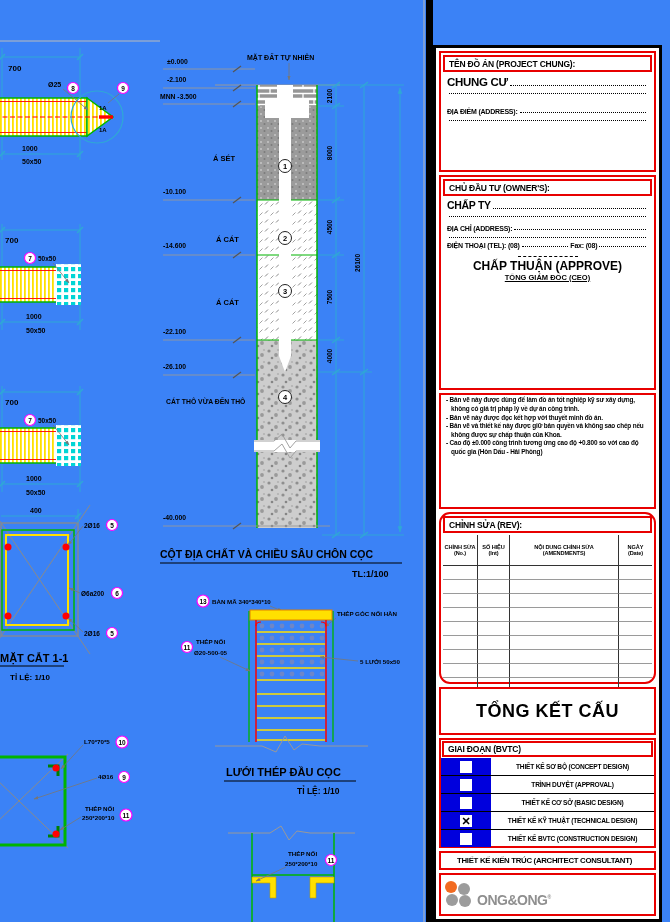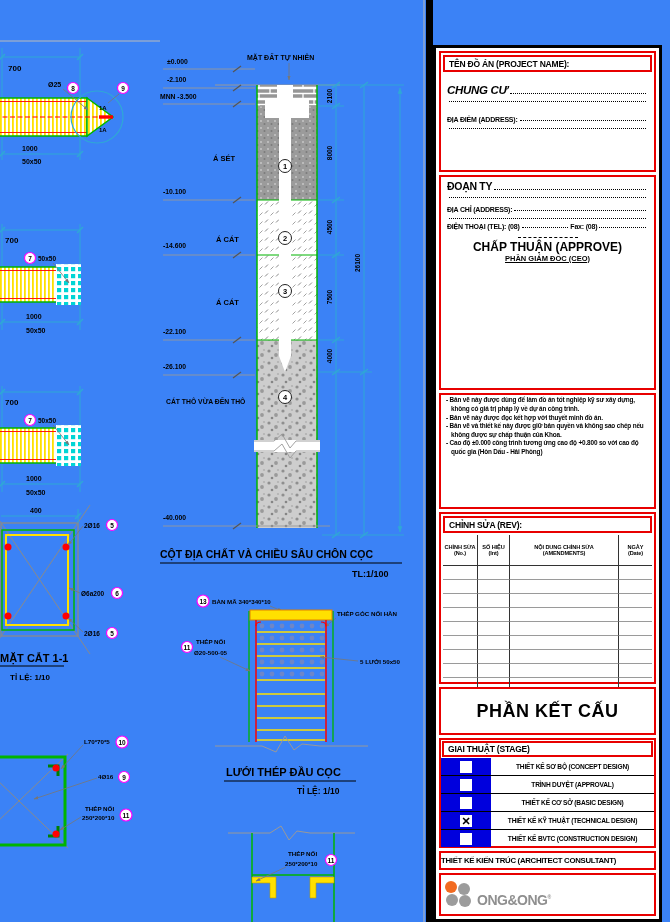"TÊN ĐỒ ÁN (PROJECT NAME):" div.sec-head { text: NAME -> CHUNG }
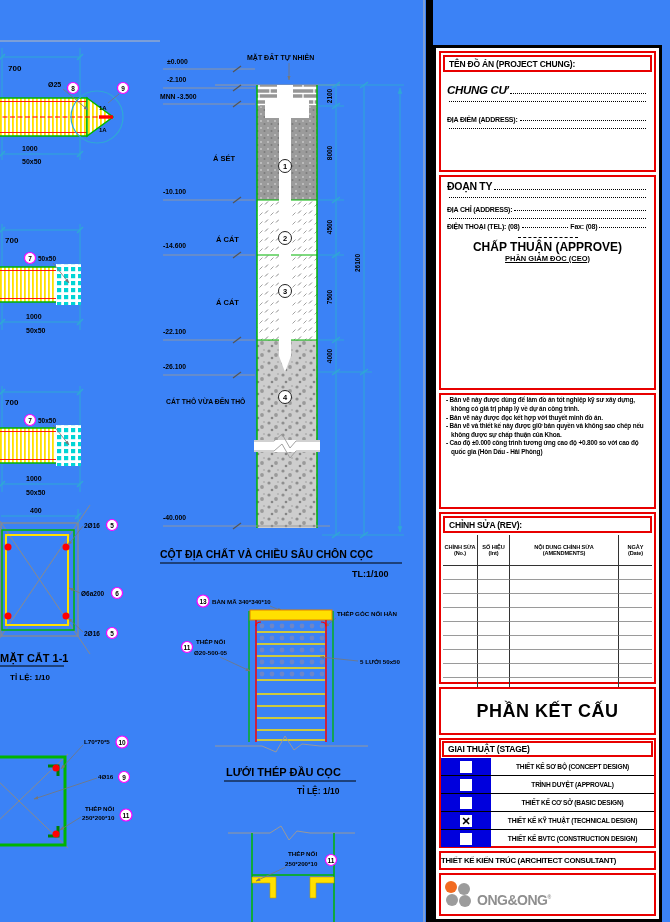"CHUNG CƯ" div.row { font-style: italic -> none; margin-top: 12px -> 4px }
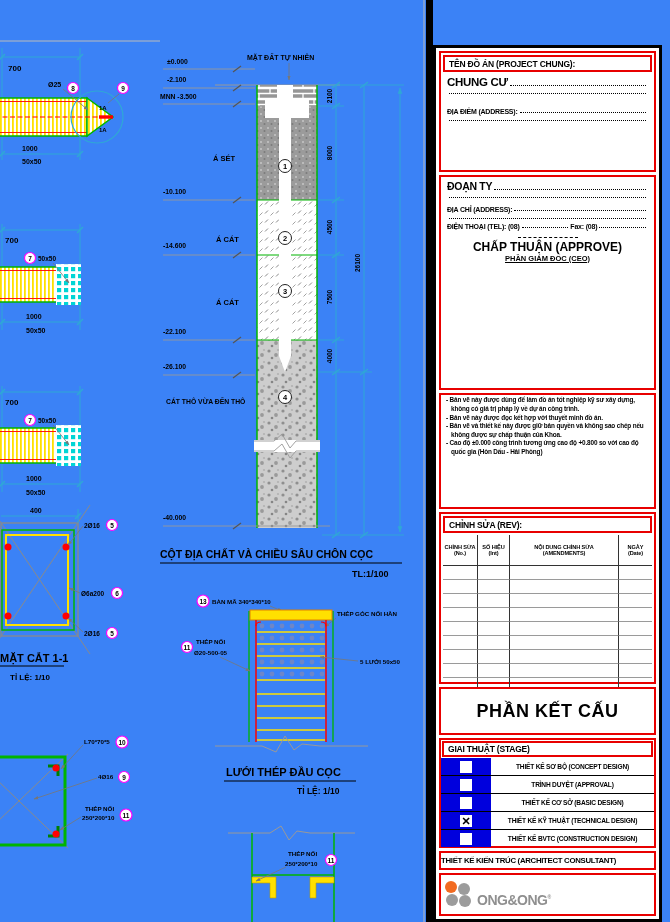"CHỦ ĐẦU TƯ (OWNER'S):" div.sec-head { html: none -> <div>CHỦ ĐẦU TƯ (OWNER'S):</div> }
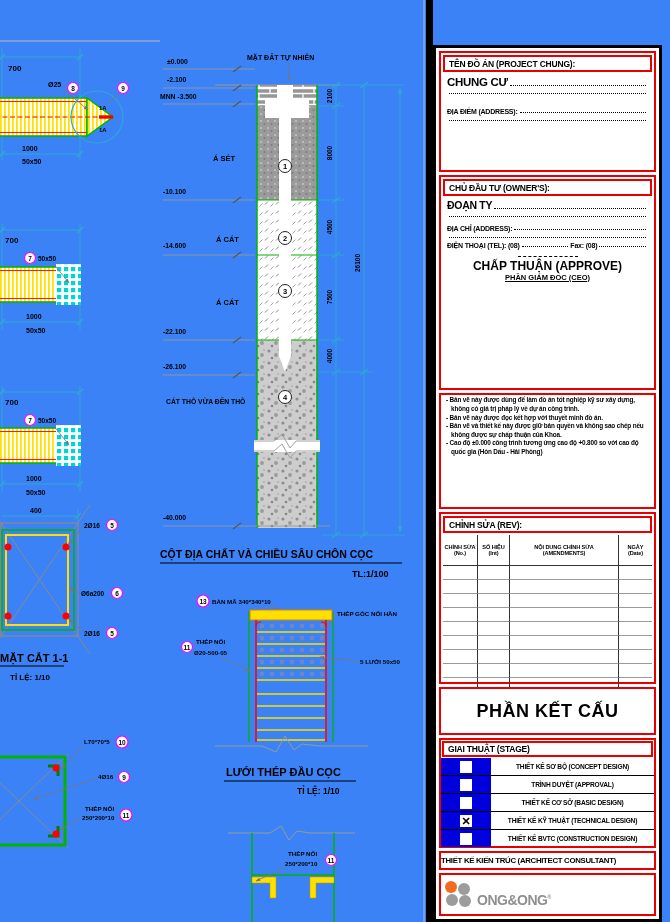"ĐOẠN TY" span.biglbl { text: ĐOẠN -> CHẤP }
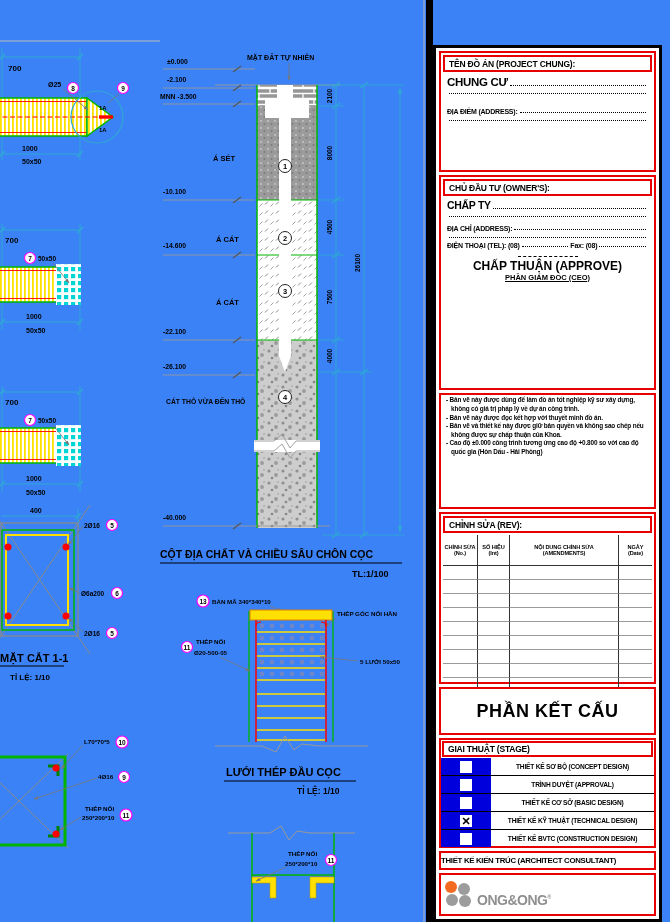"PHẦN GIÁM ĐỐC (CEO)" div.ceo { text: PHẦN -> TỔNG }
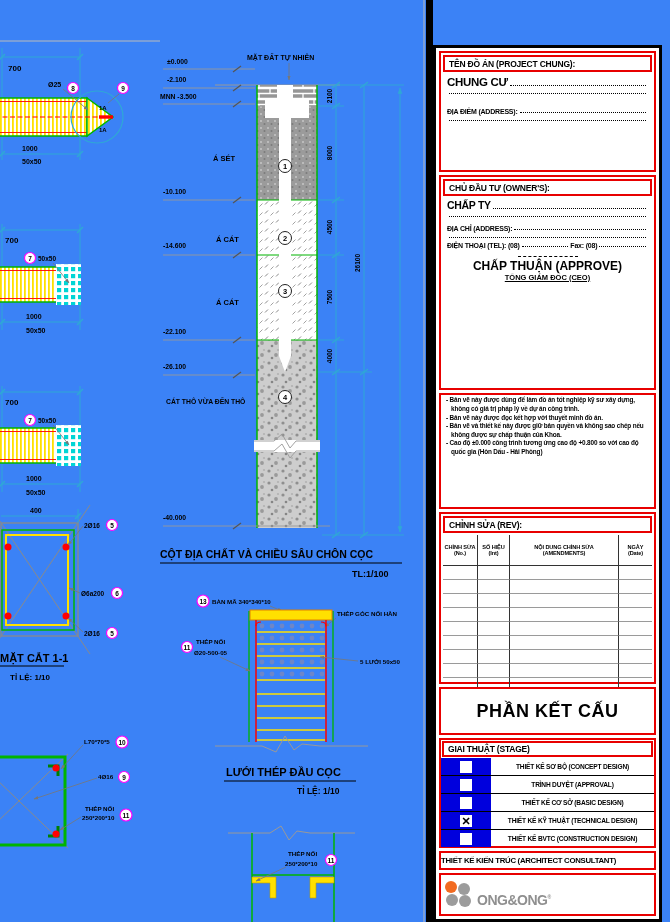"CHỈNH SỬA (REV):" div.sec { border-radius: none -> 11px }
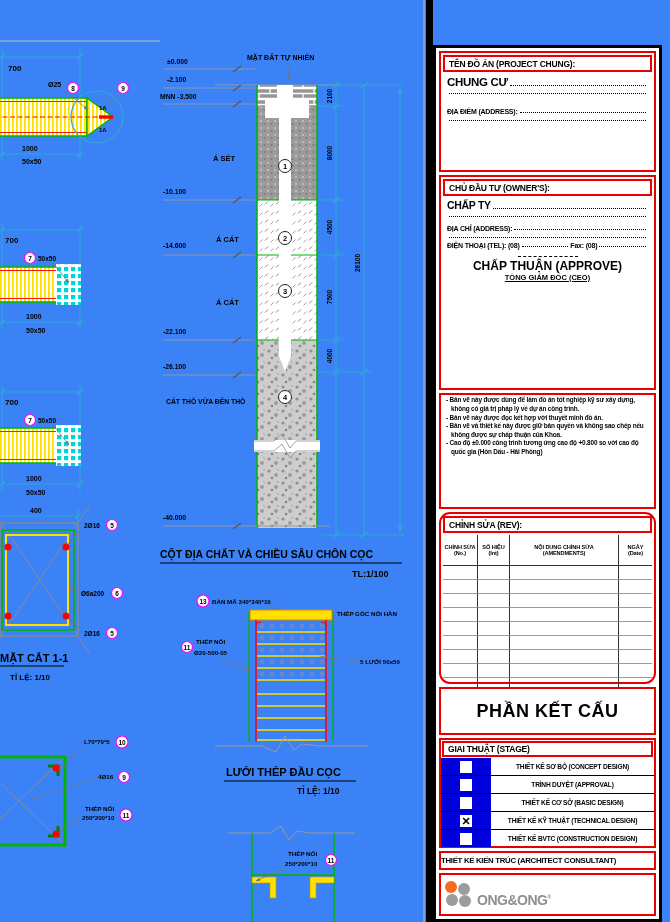"PHẦN KẾT CẤU" span { text: PHẦN -> TỔNG }
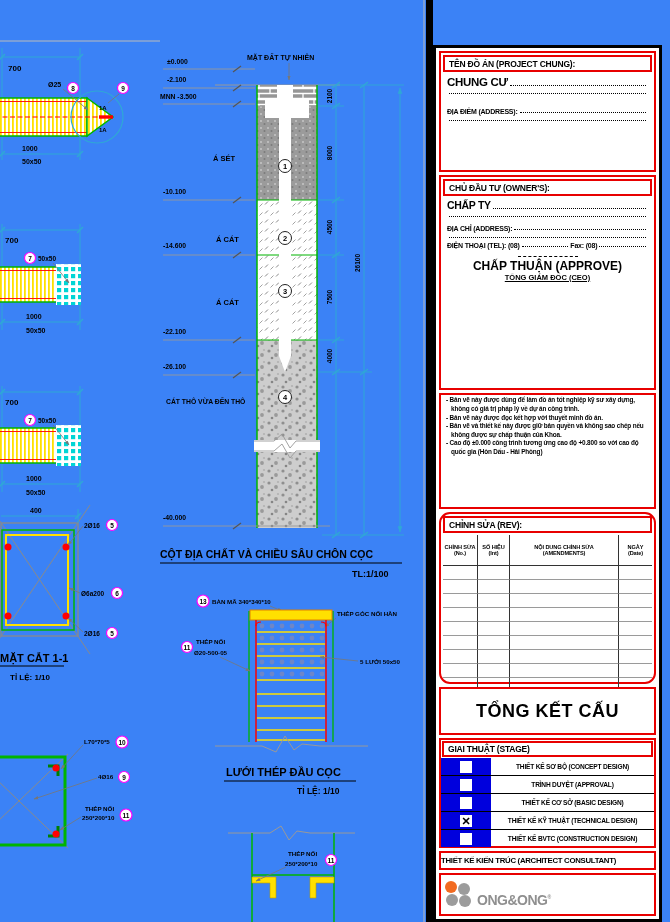"GIAI THUẬT (STAGE)" div.sec-head { text: THUẬT (STAGE -> ĐOẠN (BVTC }
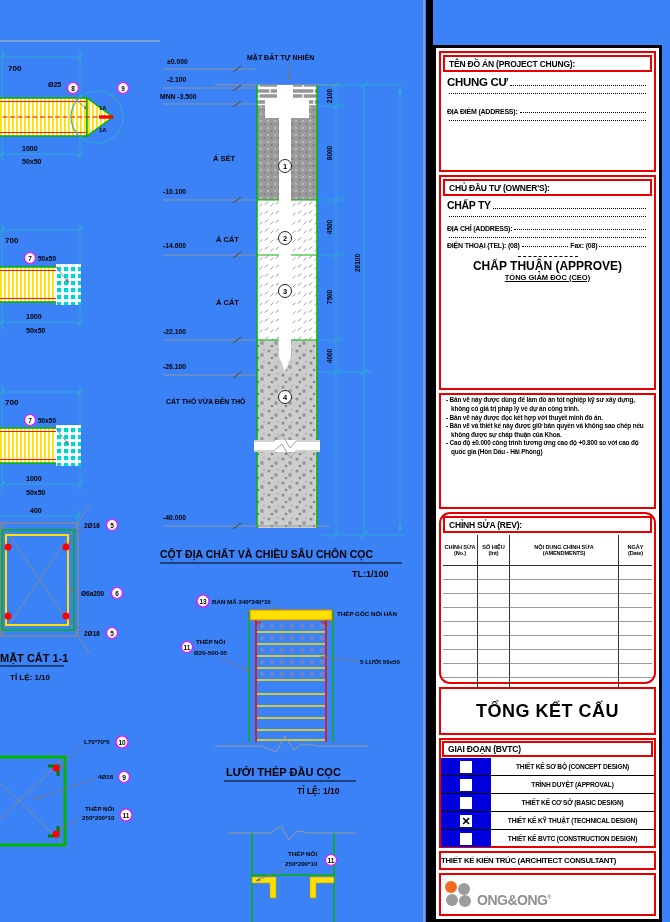"THIẾT KẾ KIẾN TRÚC (ARCHITECT" .arch-head { padding: 3px 0 -> 3px 16px }
